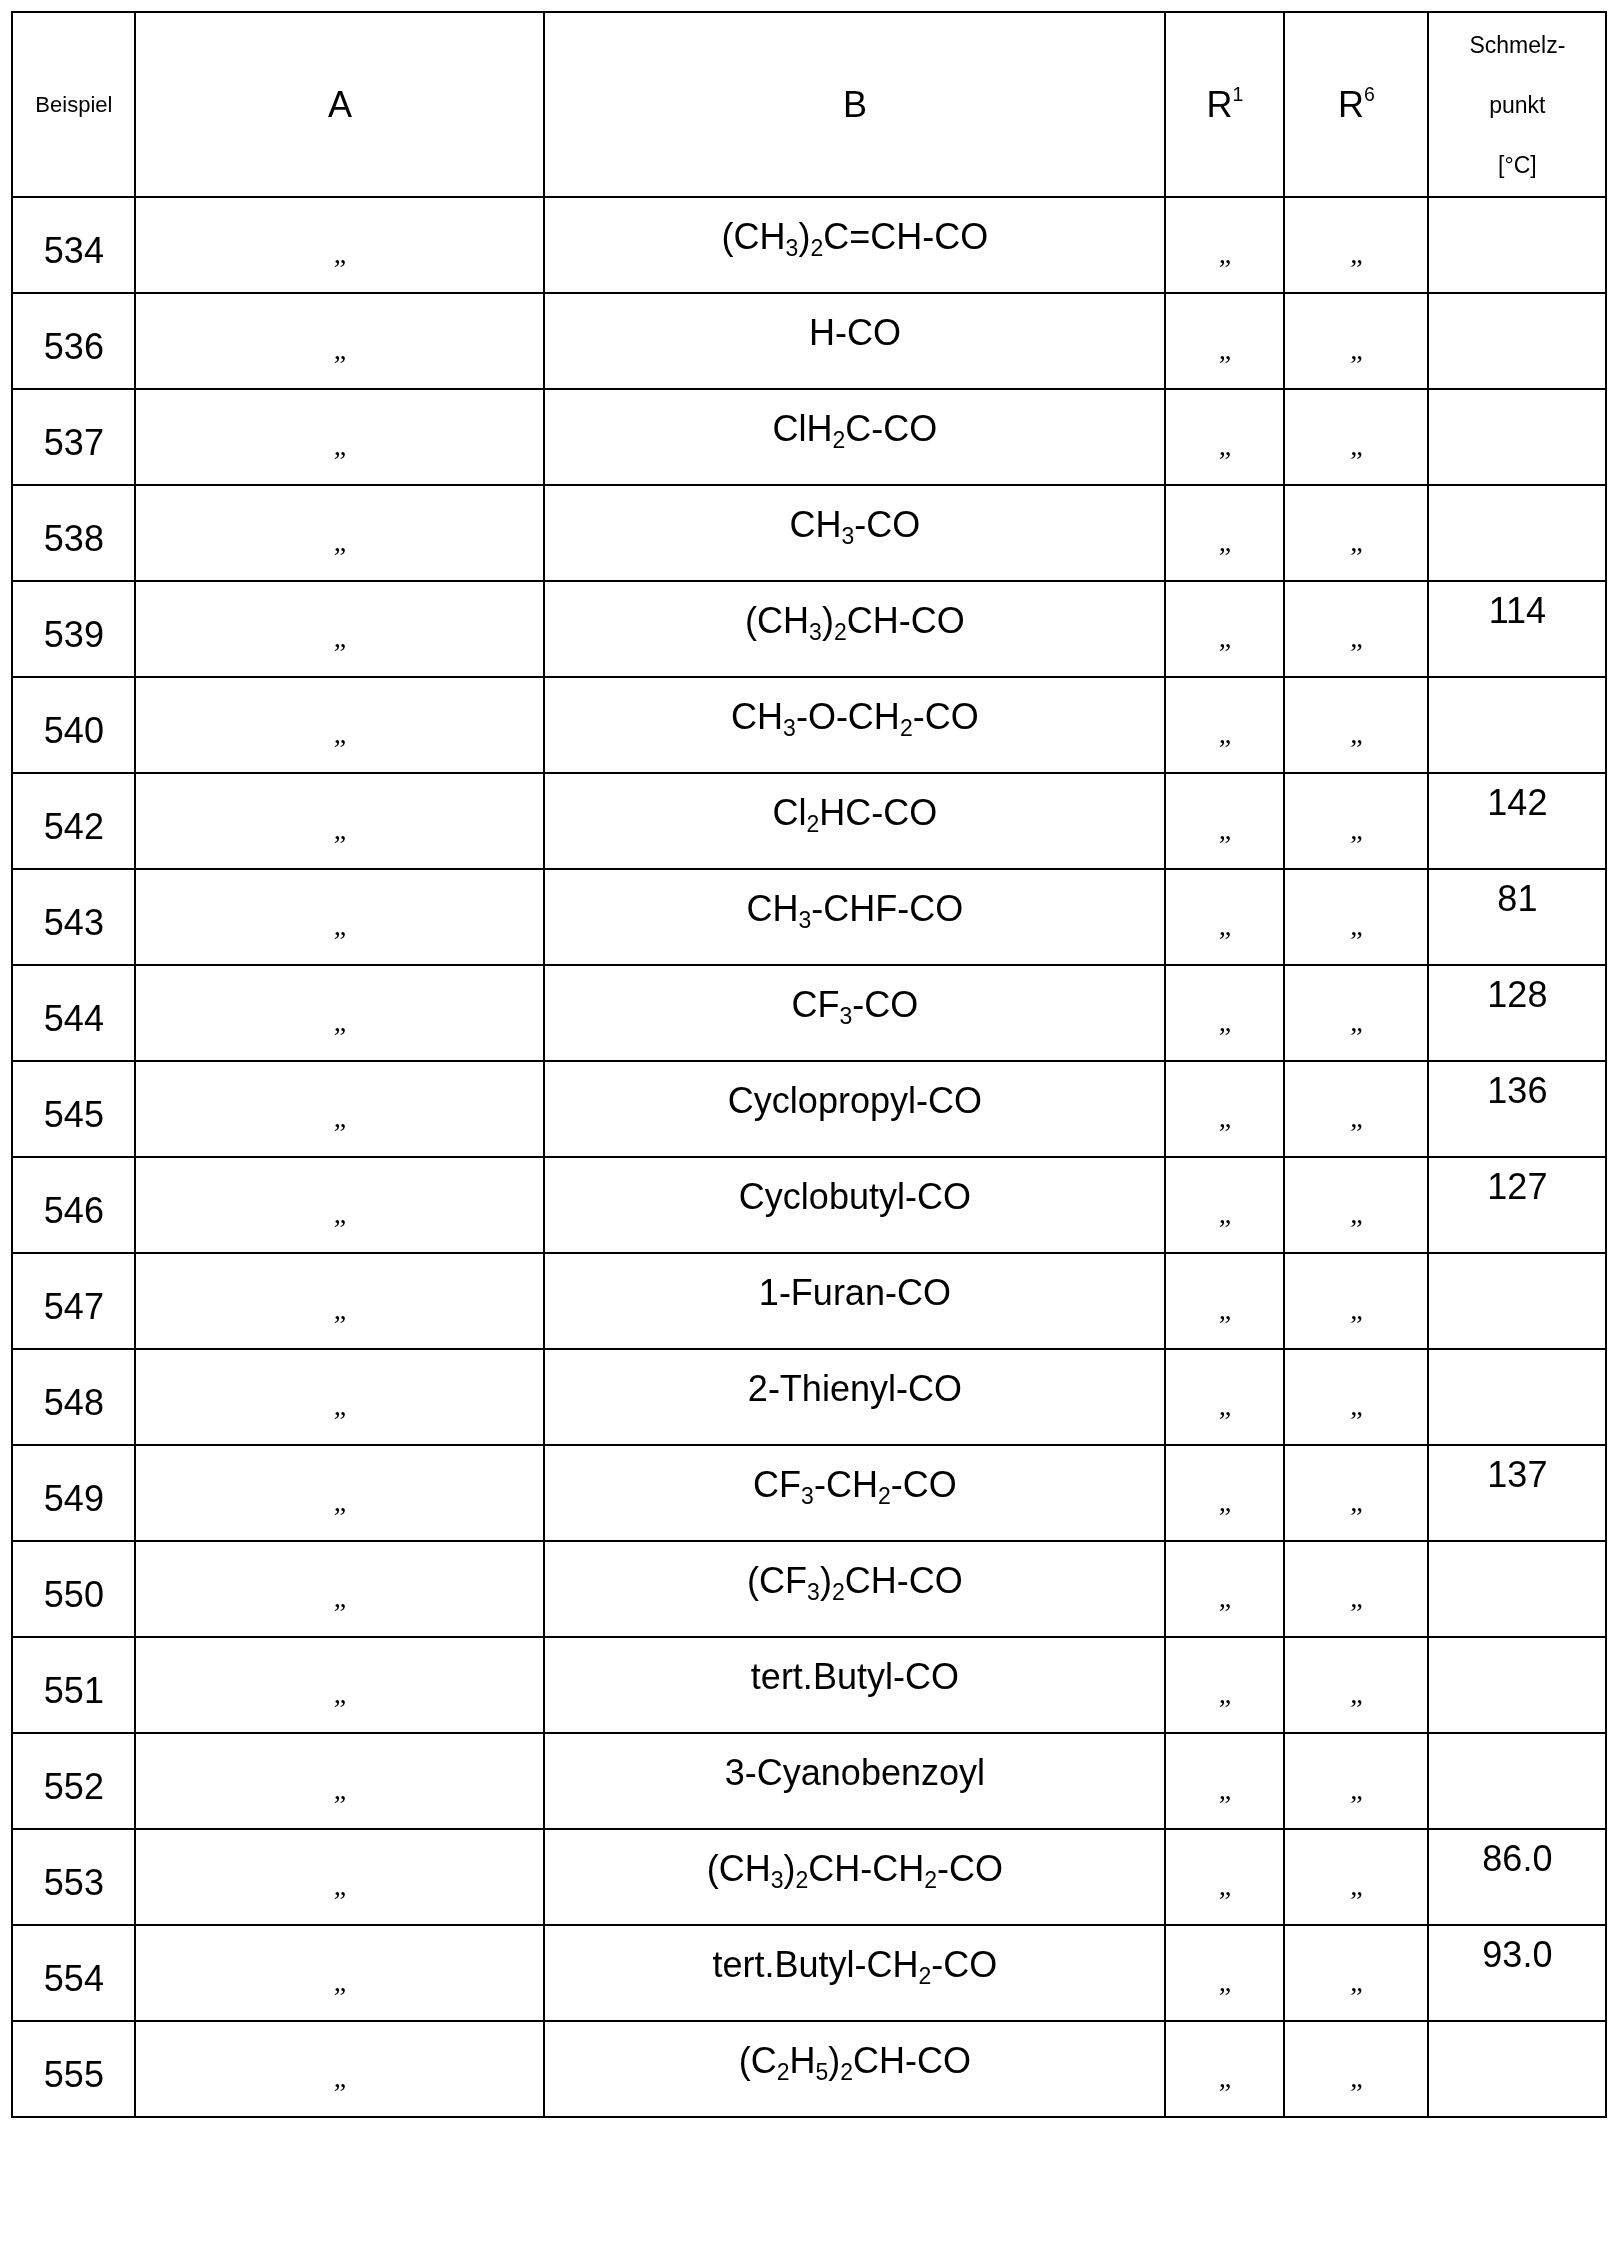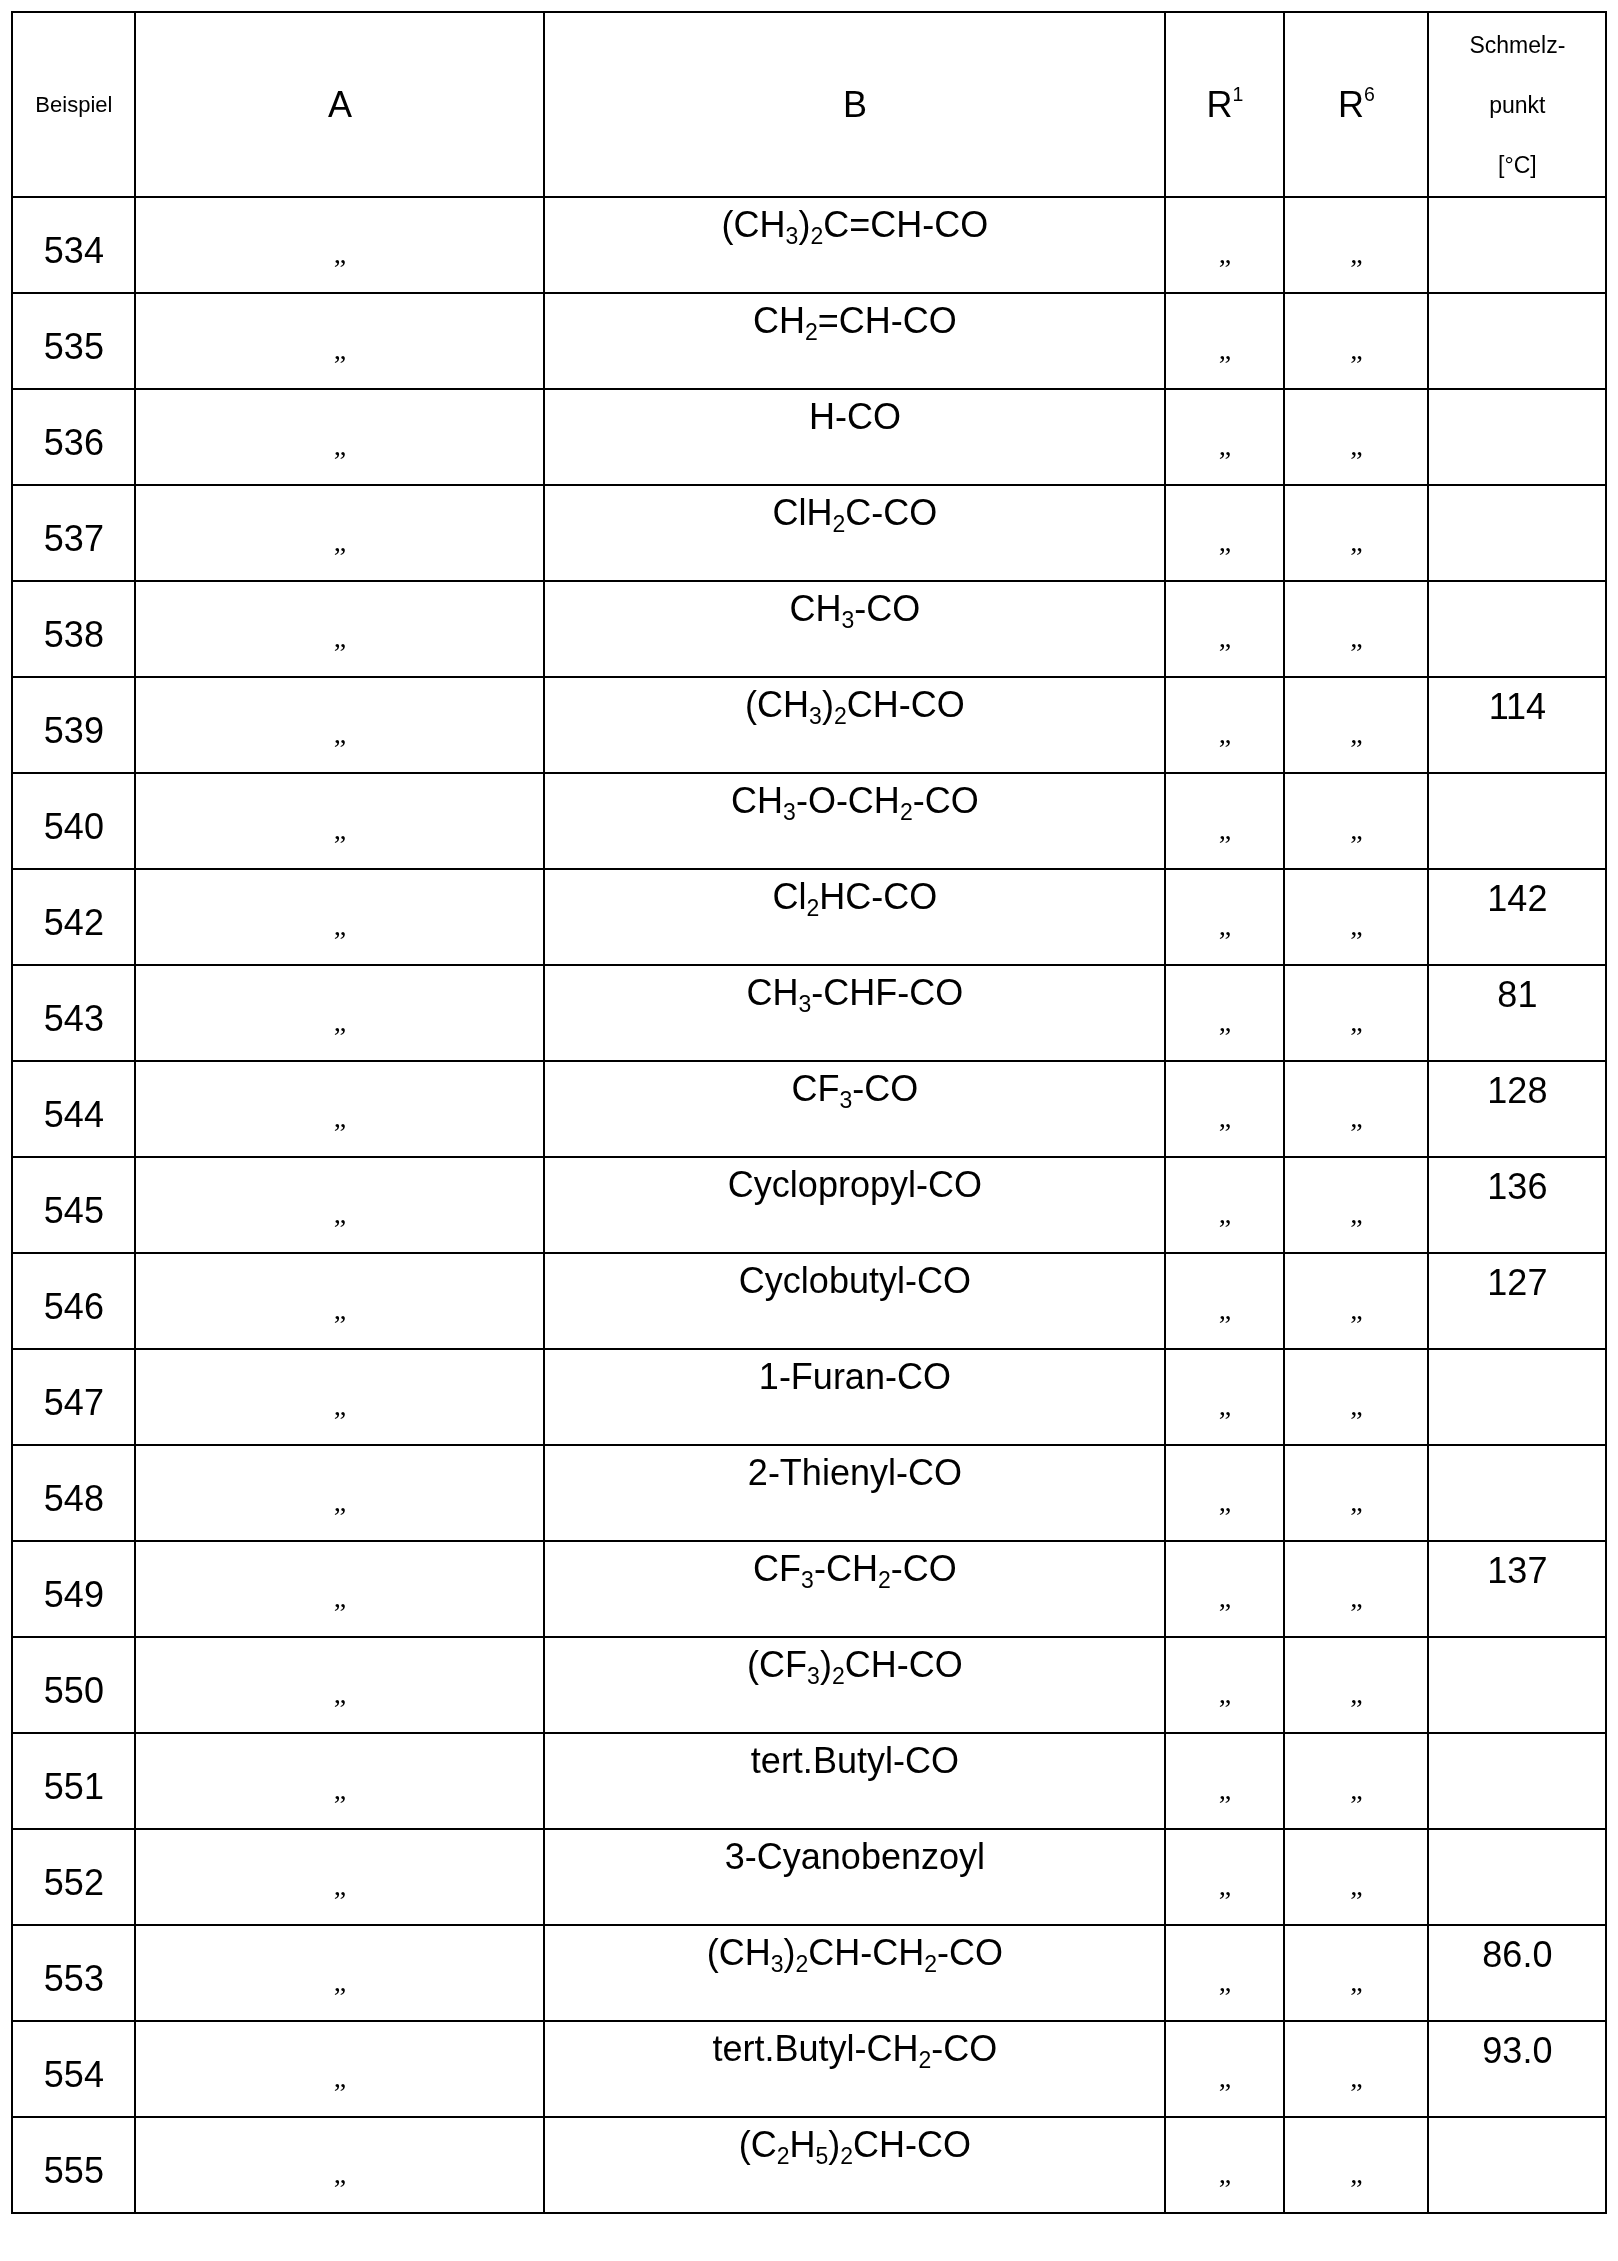"(CH3)2C=CH-CO" .formula span.inner { margin-top: 6px -> 18px }
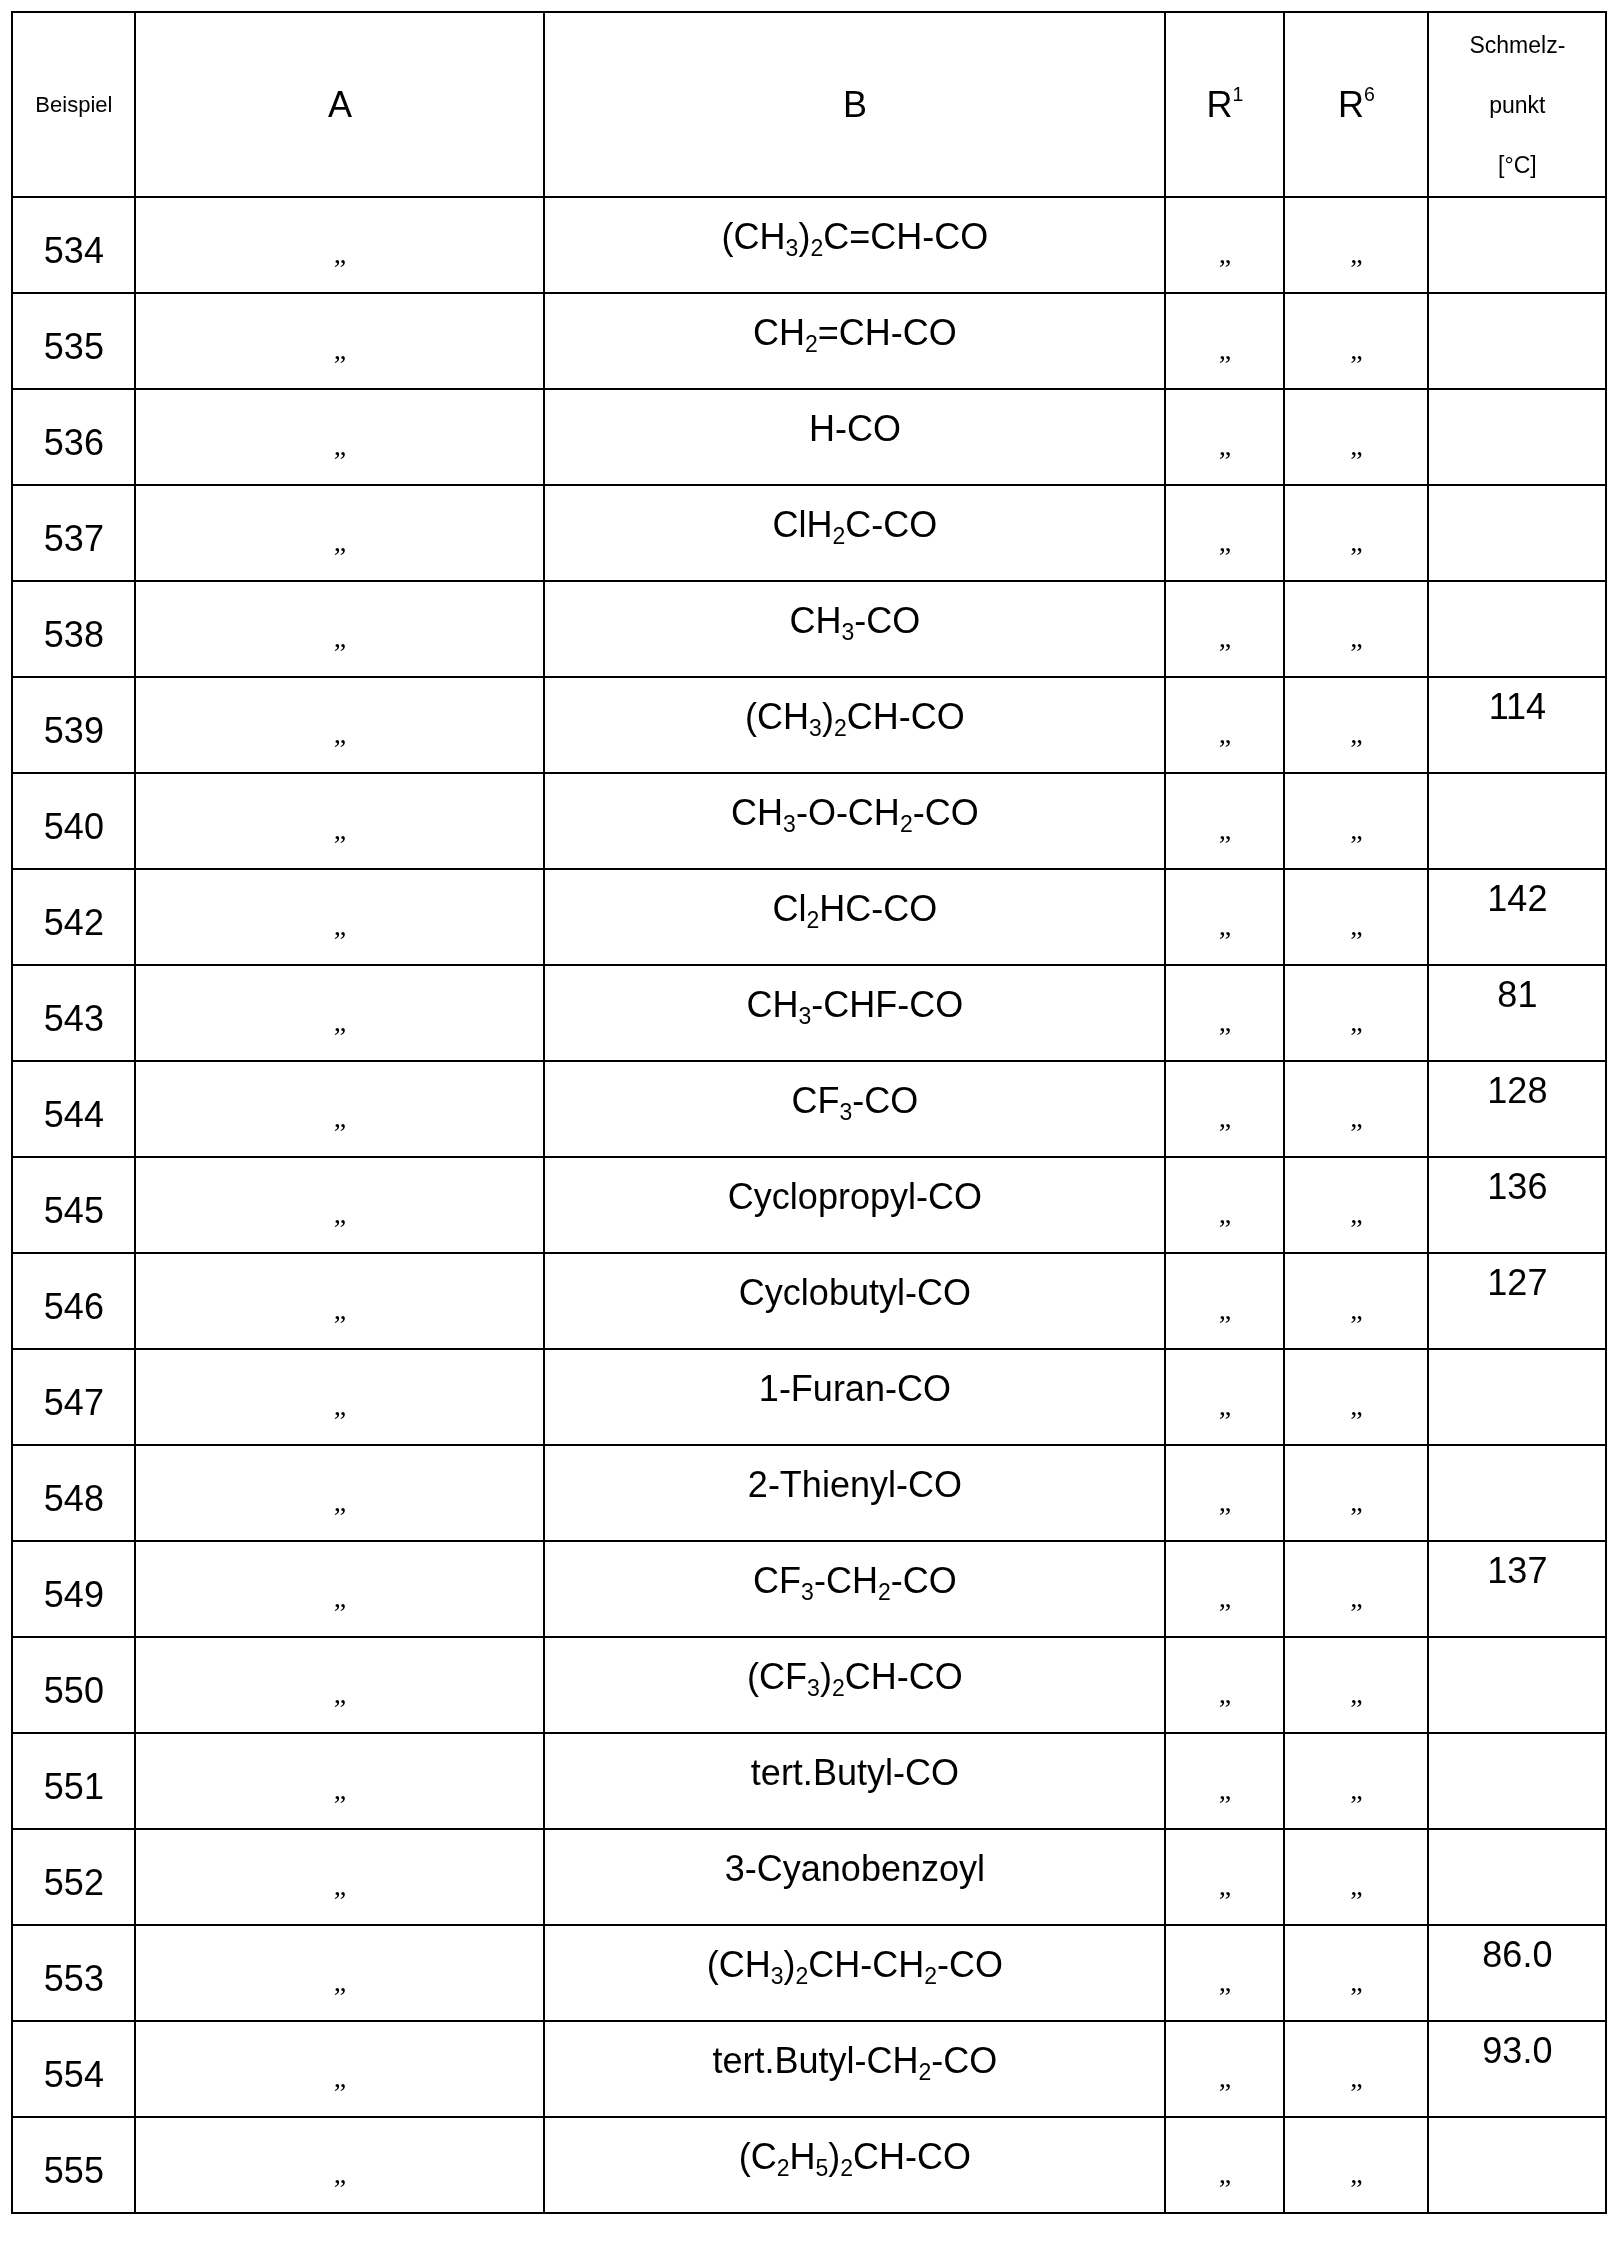"535" tr { html: <tr> <td>535</td> <td>„</td> <td> <span><span>CH</span><sub>2</sub><span>=CH-CO</span></span> </td> <td>„</td> <td>„</td> <td> <span></span> </td> </tr> -> none }
